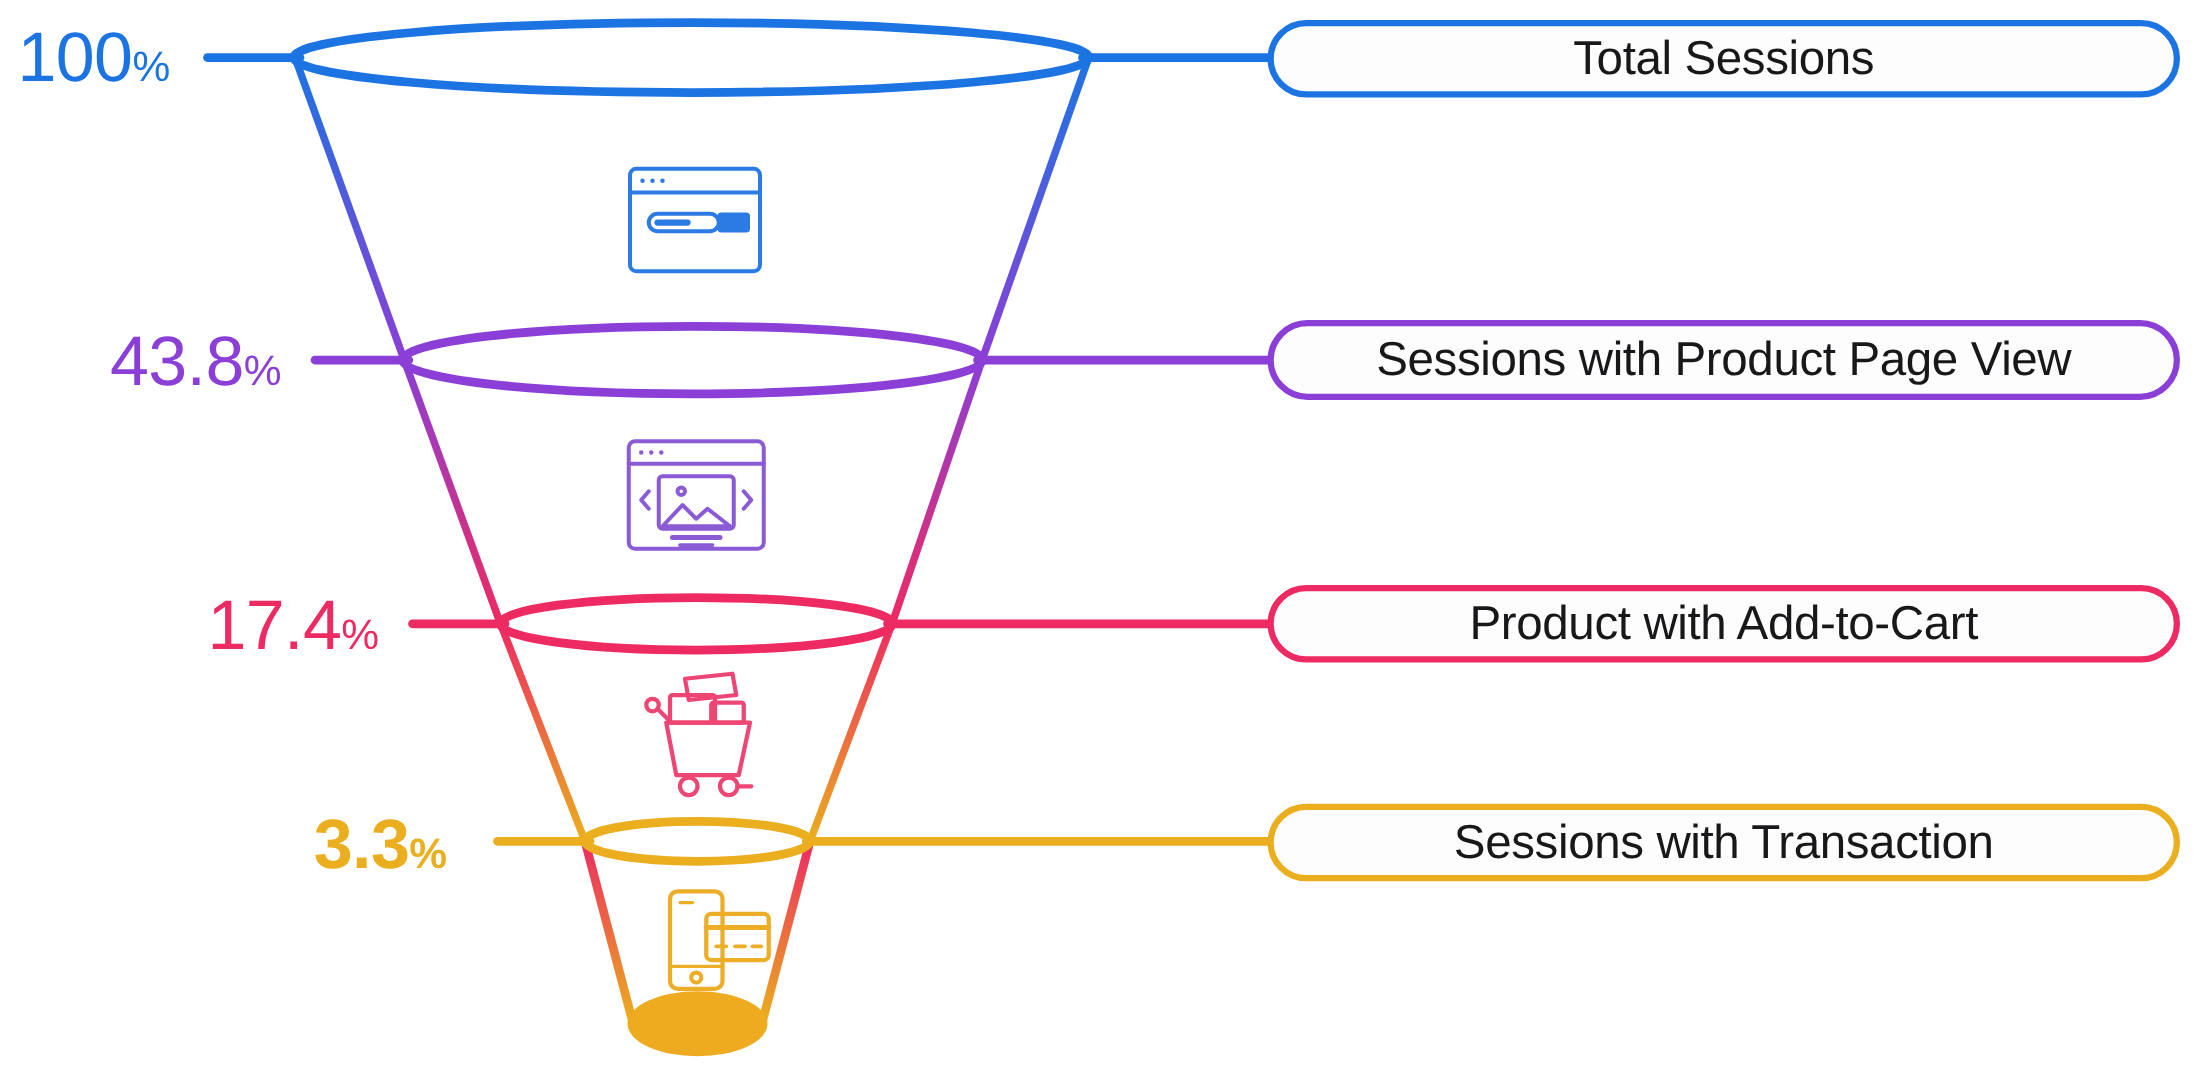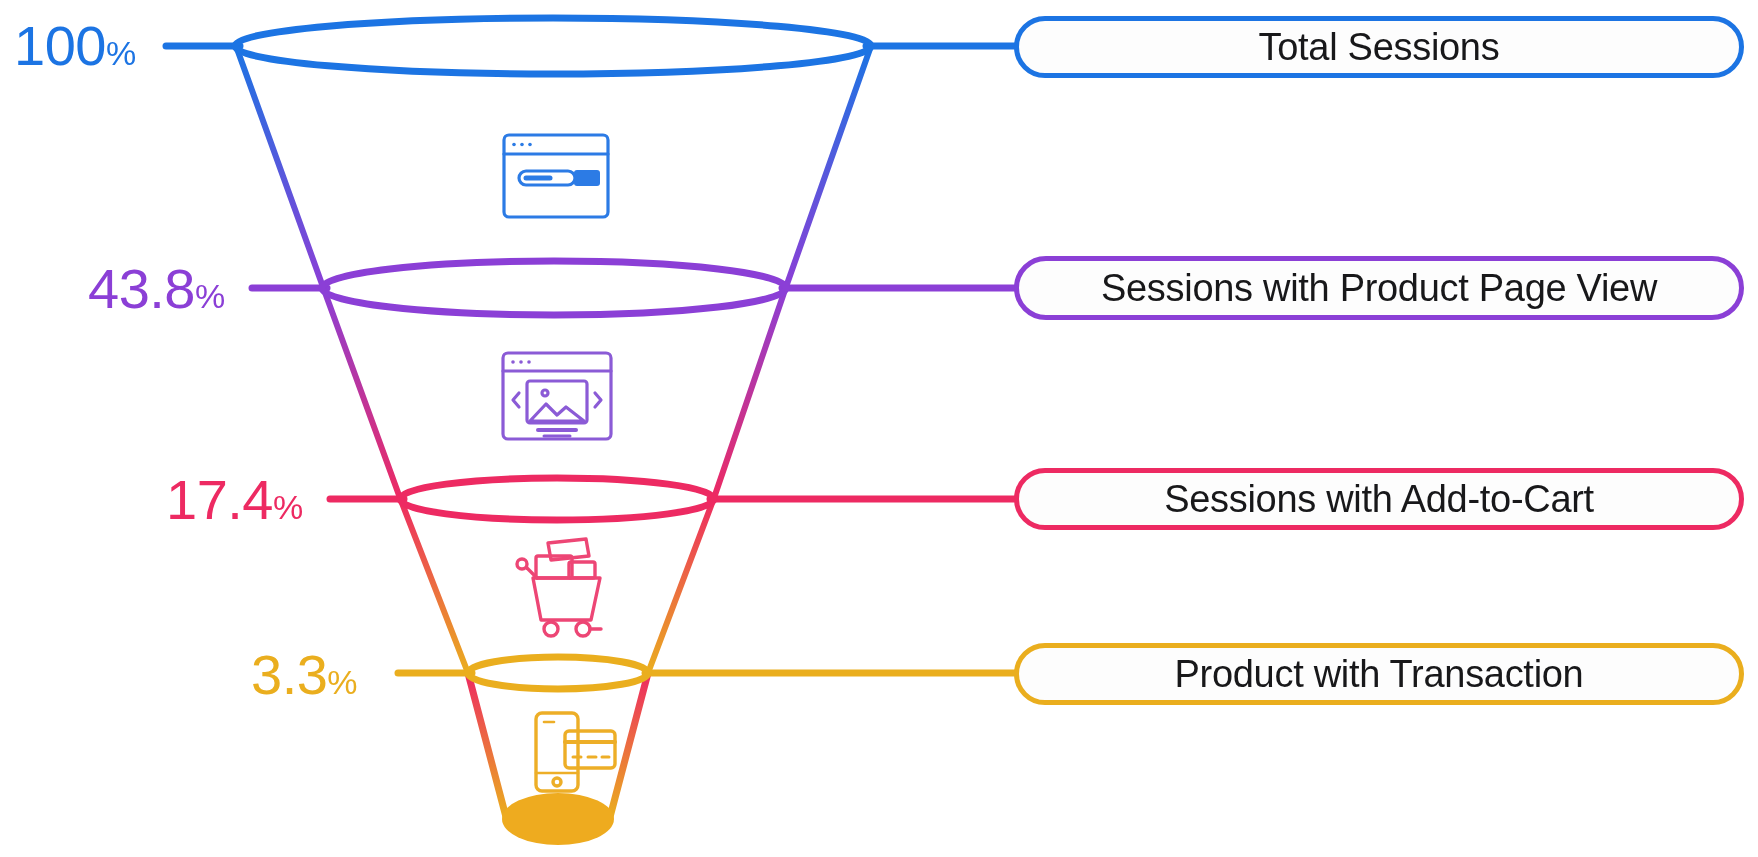"Sessions with Add-to-Cart" span.pill-text { text: Sessions -> Product }
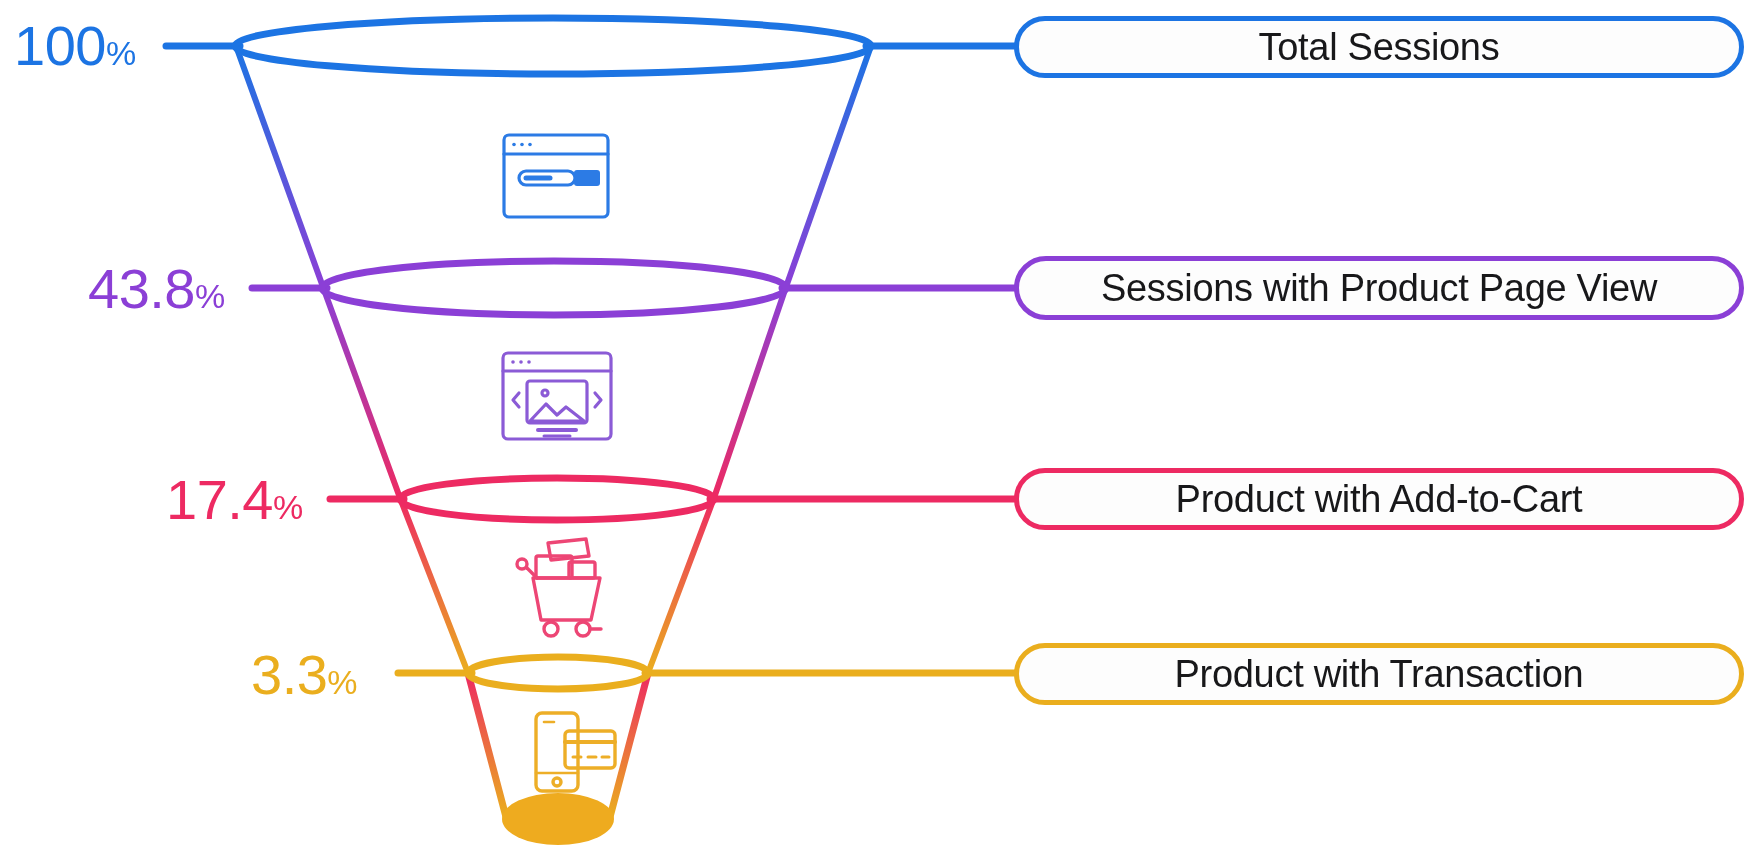"3.3%" div.pct-label { font-weight: none -> bold }
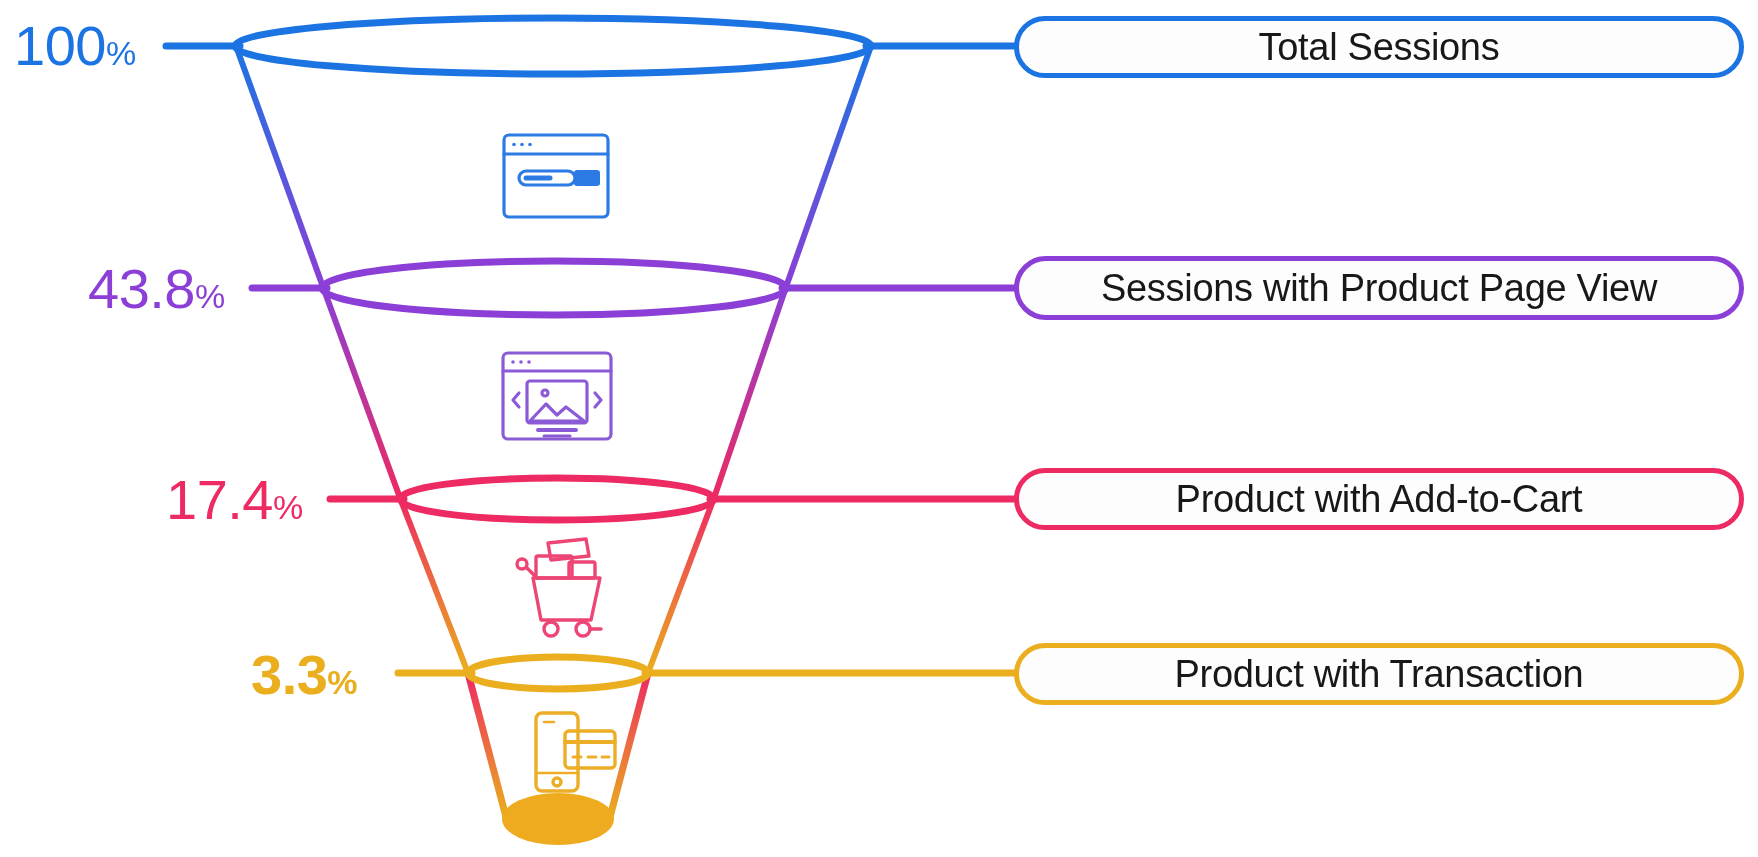"Product with Transaction" span.pill-text { text: Product -> Sessions }
